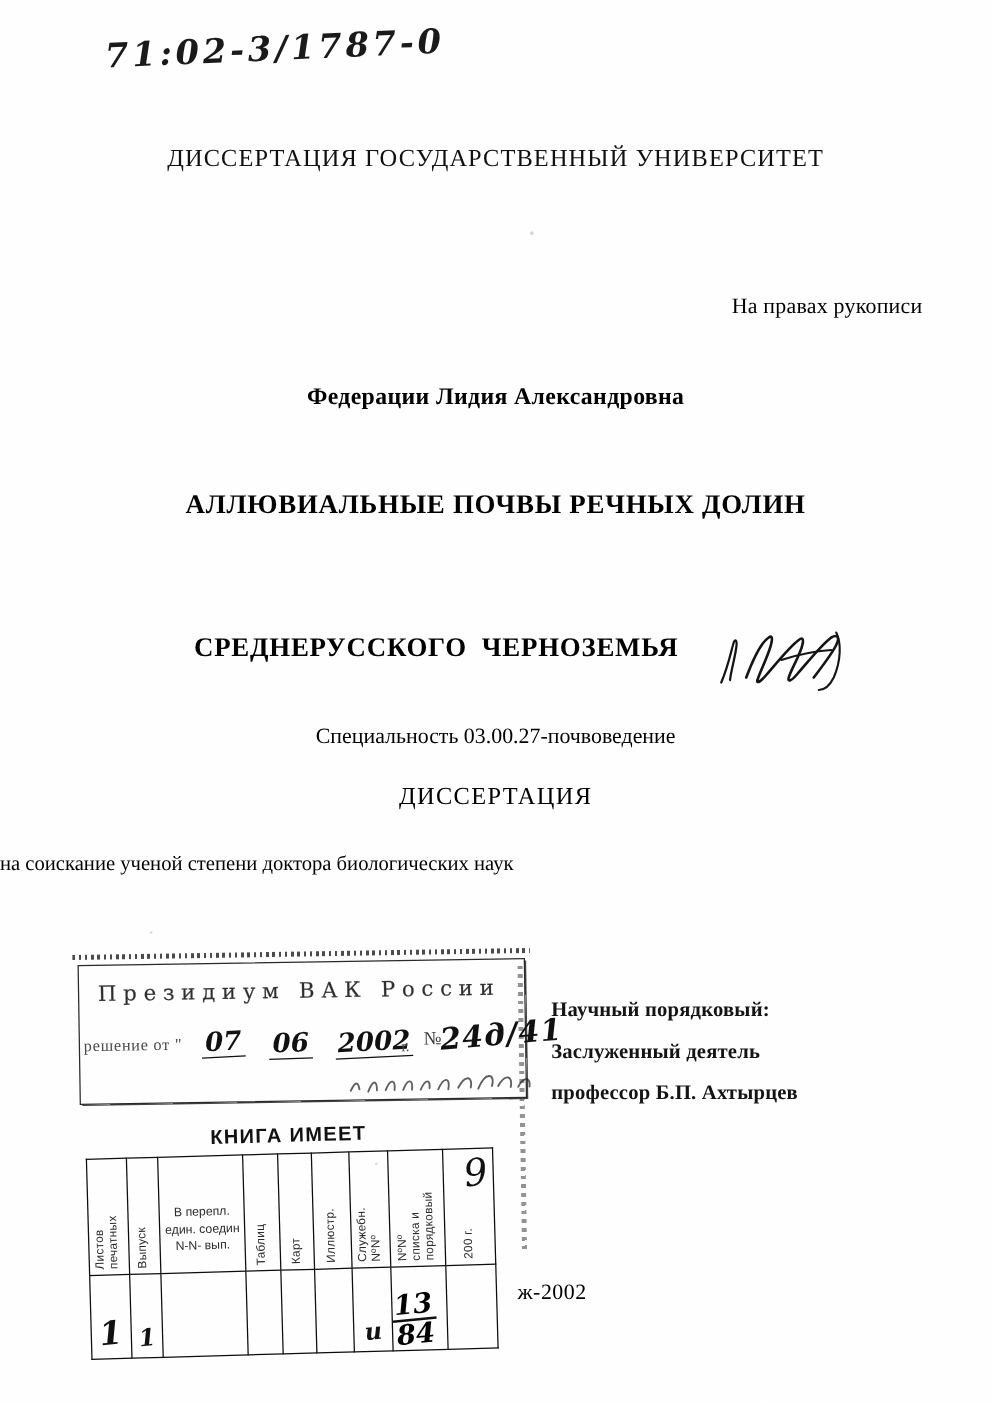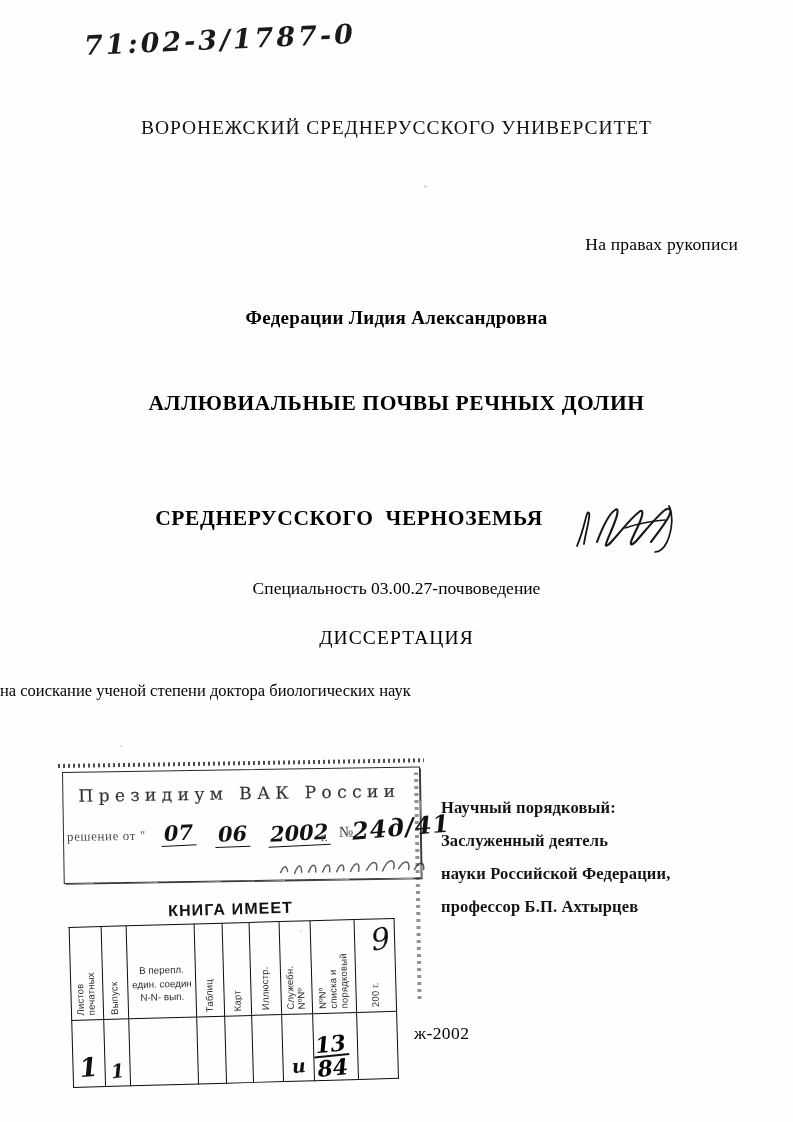"ВОРОНЕЖСКИЙ СРЕДНЕРУССКОГО УНИВЕРСИТЕТ" div.abs { text: ВОРОНЕЖСКИЙ СРЕДНЕРУССКОГО -> ДИССЕРТАЦИЯ ГОСУДАРСТВЕННЫЙ }
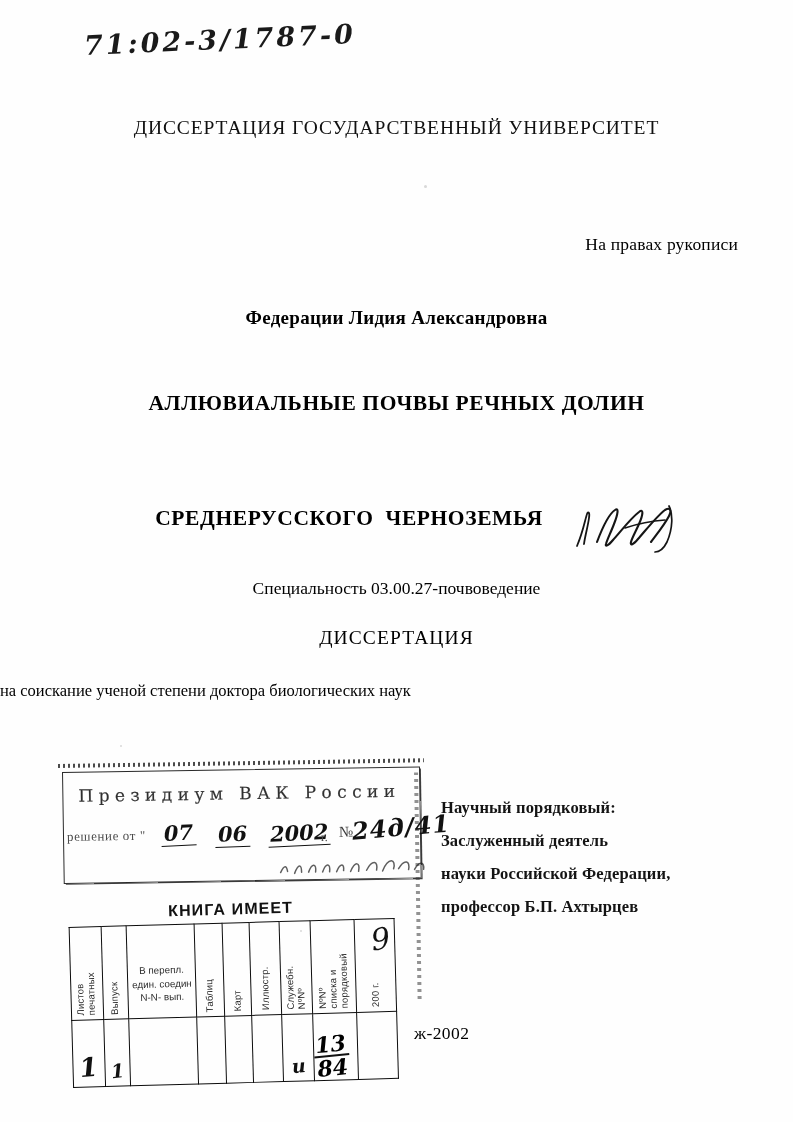"науки Российской Федерации," div.sup-line { html: <div>науки Российской Федерации,</div> -> none }
